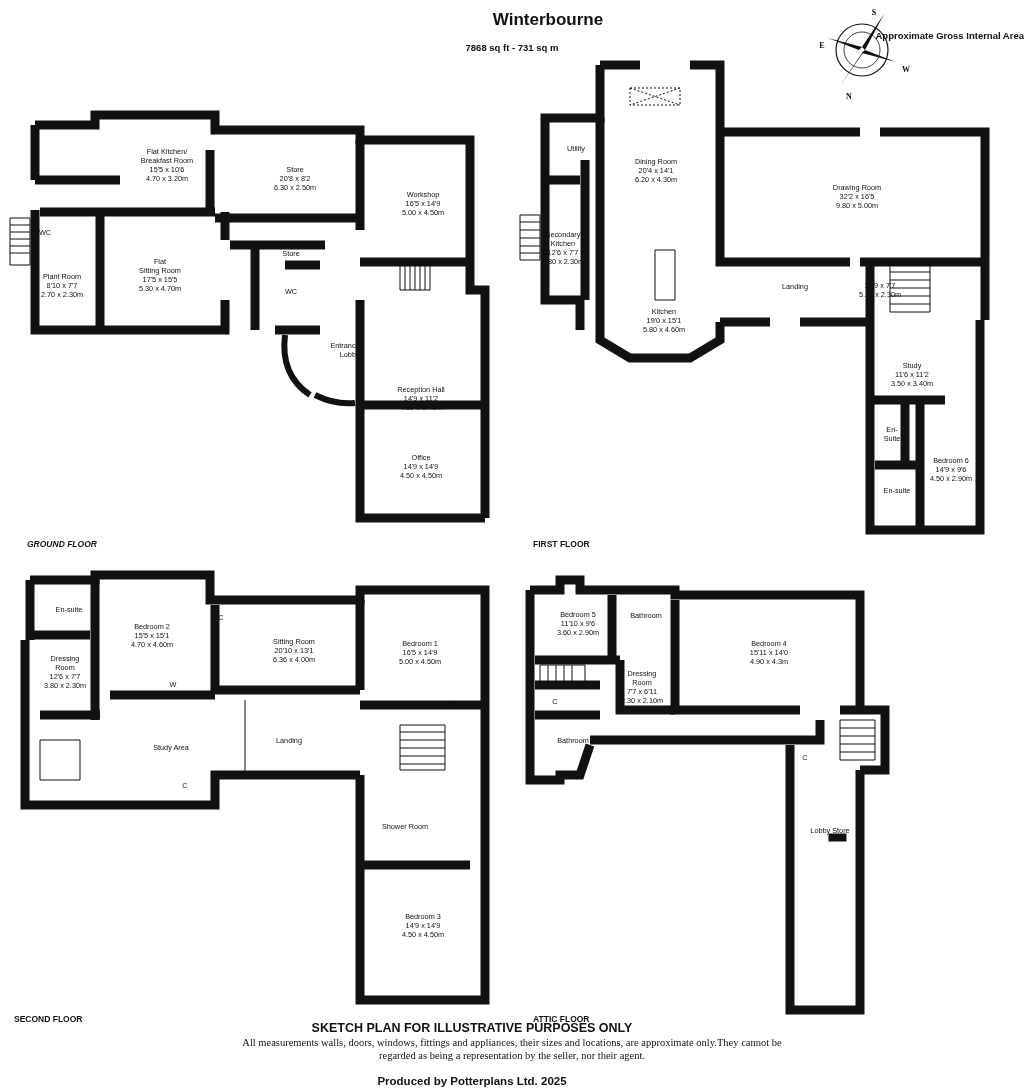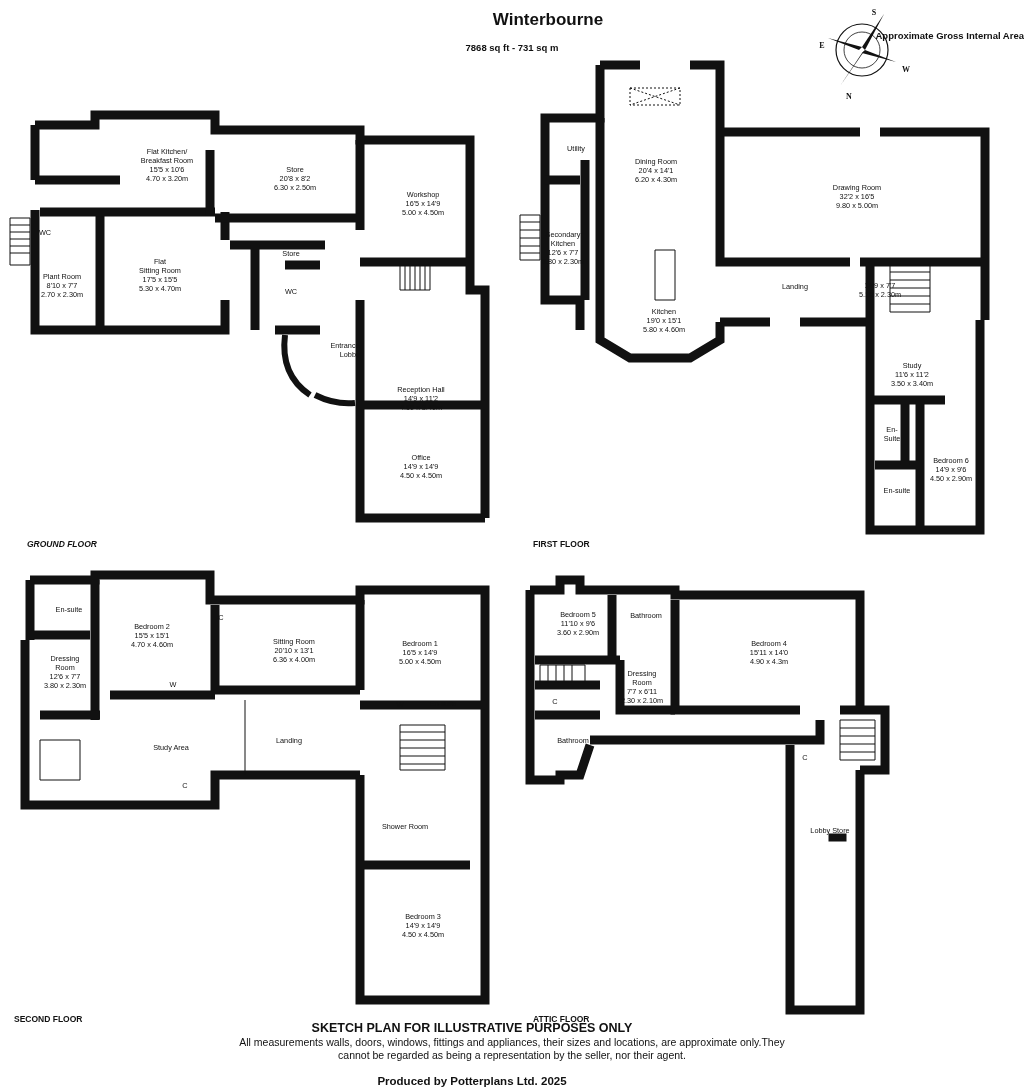"All measurements walls, doors, windows," .f2 { font-family: none -> Liberation Serif, serif }
